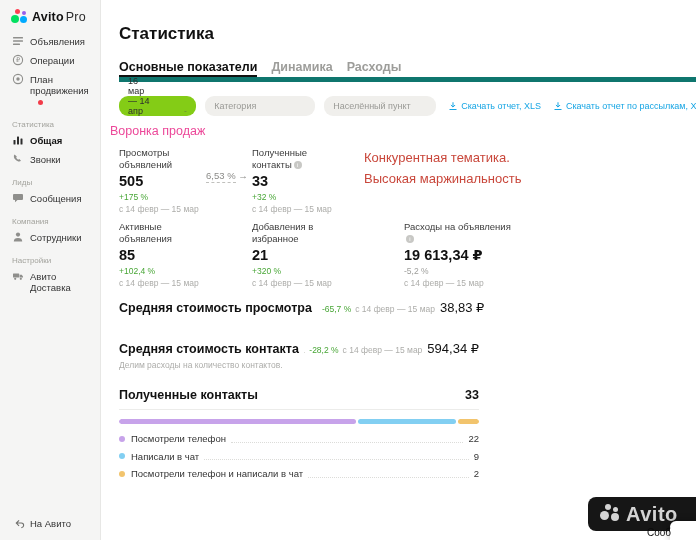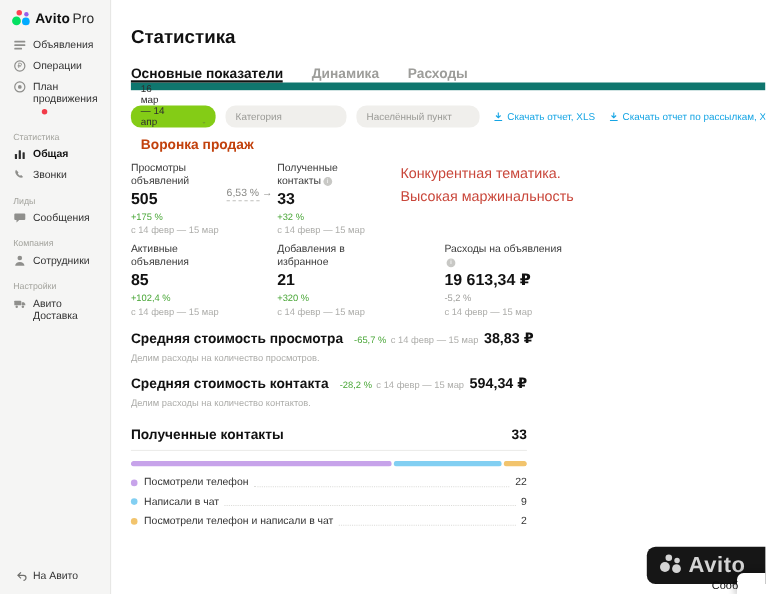"Основные показатели" .tabs { border-bottom: 7px solid #0f766e -> 5px solid #0f766e; gap: 26px -> 14px }
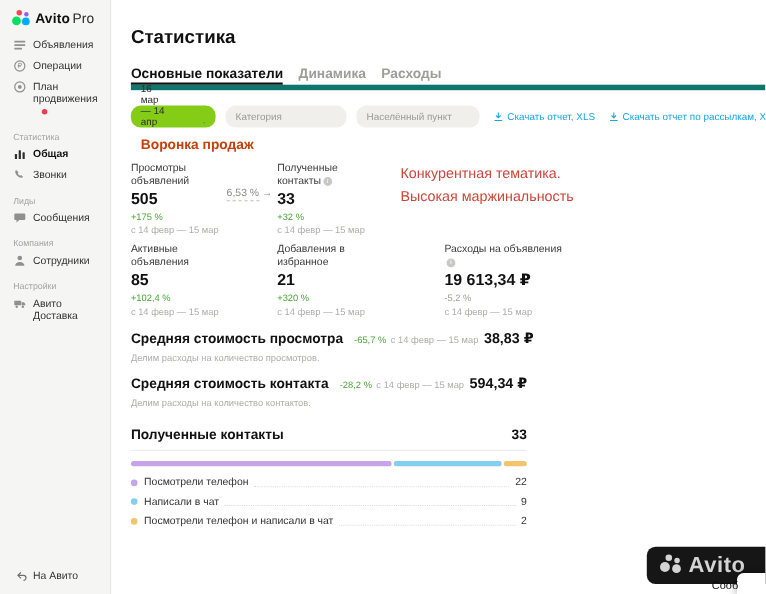"Воронка продаж" .sec-title { color: #c2410c -> #ec4899; font-weight: bold -> normal; left: 26px -> 8px }
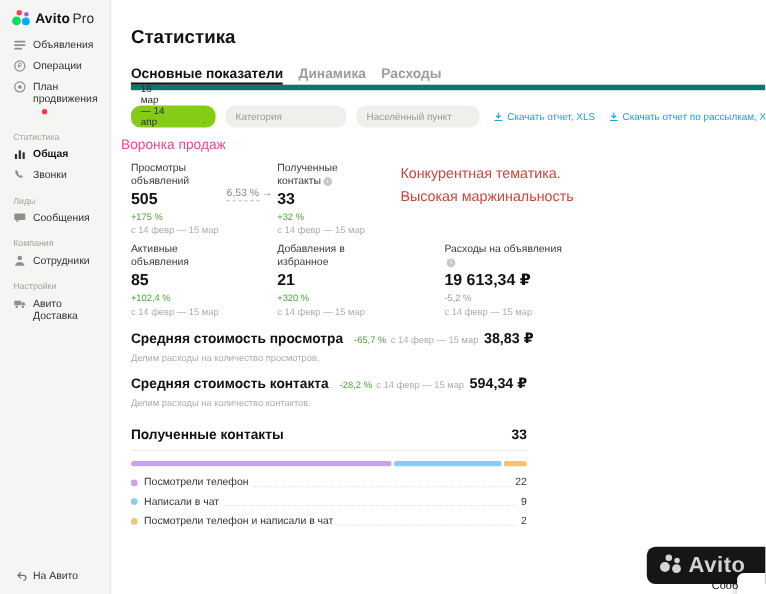"38,83 ₽" .avg-line .val { font-weight: bold -> normal }
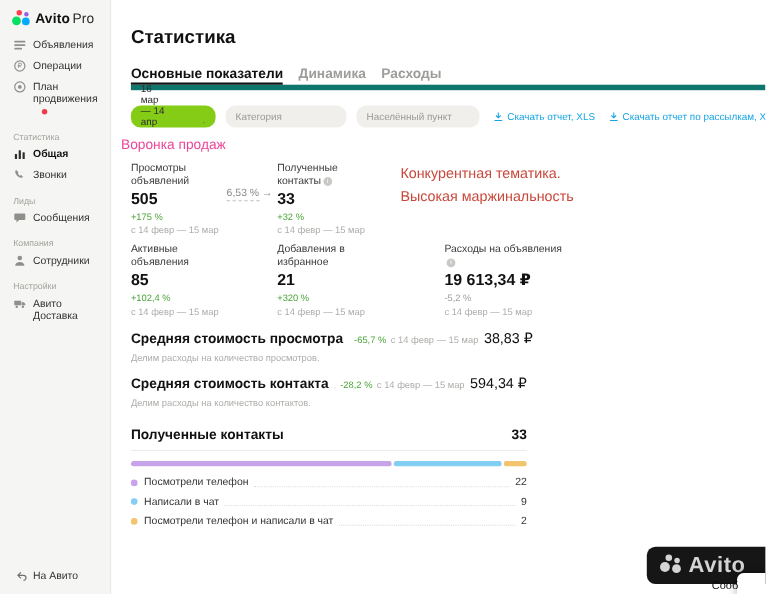"Делим расходы на количество просмотров." div.avg-sub { html: <div>Делим расходы на количество просмотров.</div> -> none }
